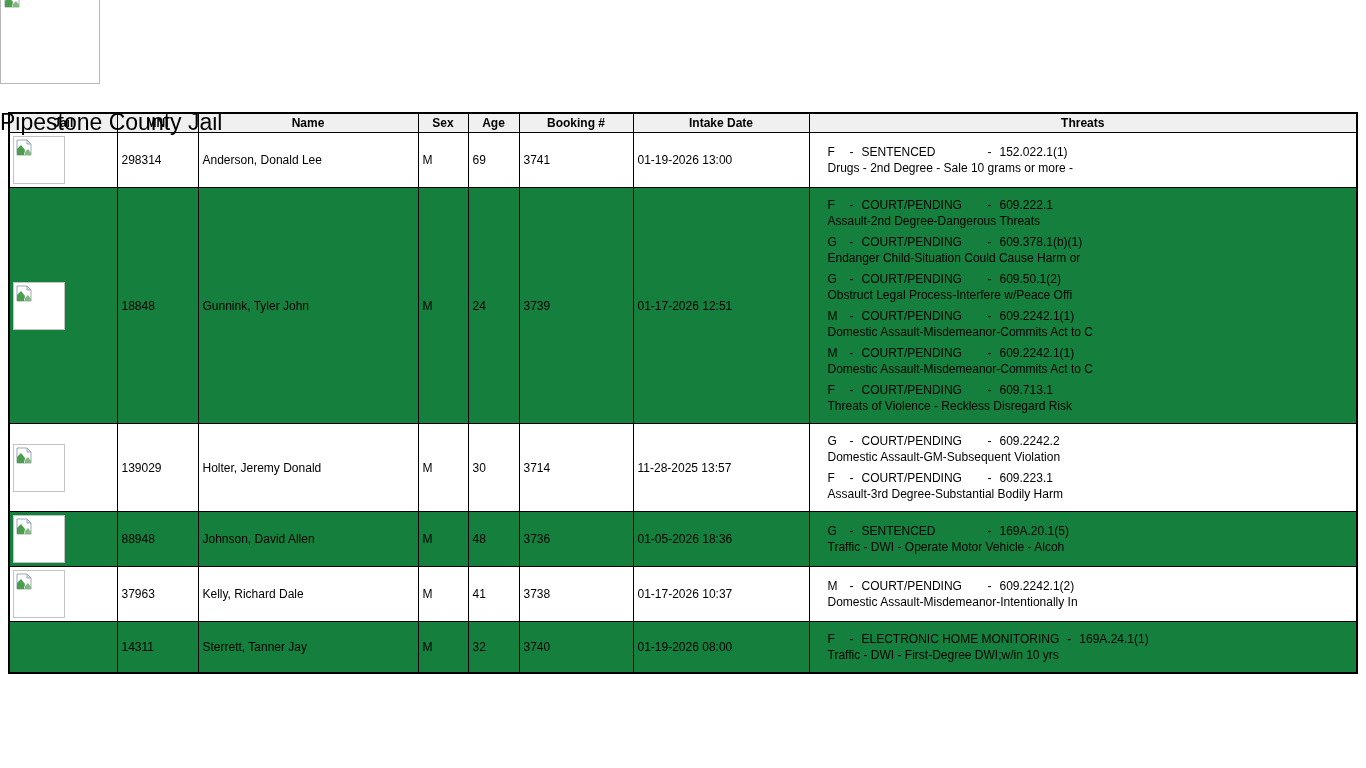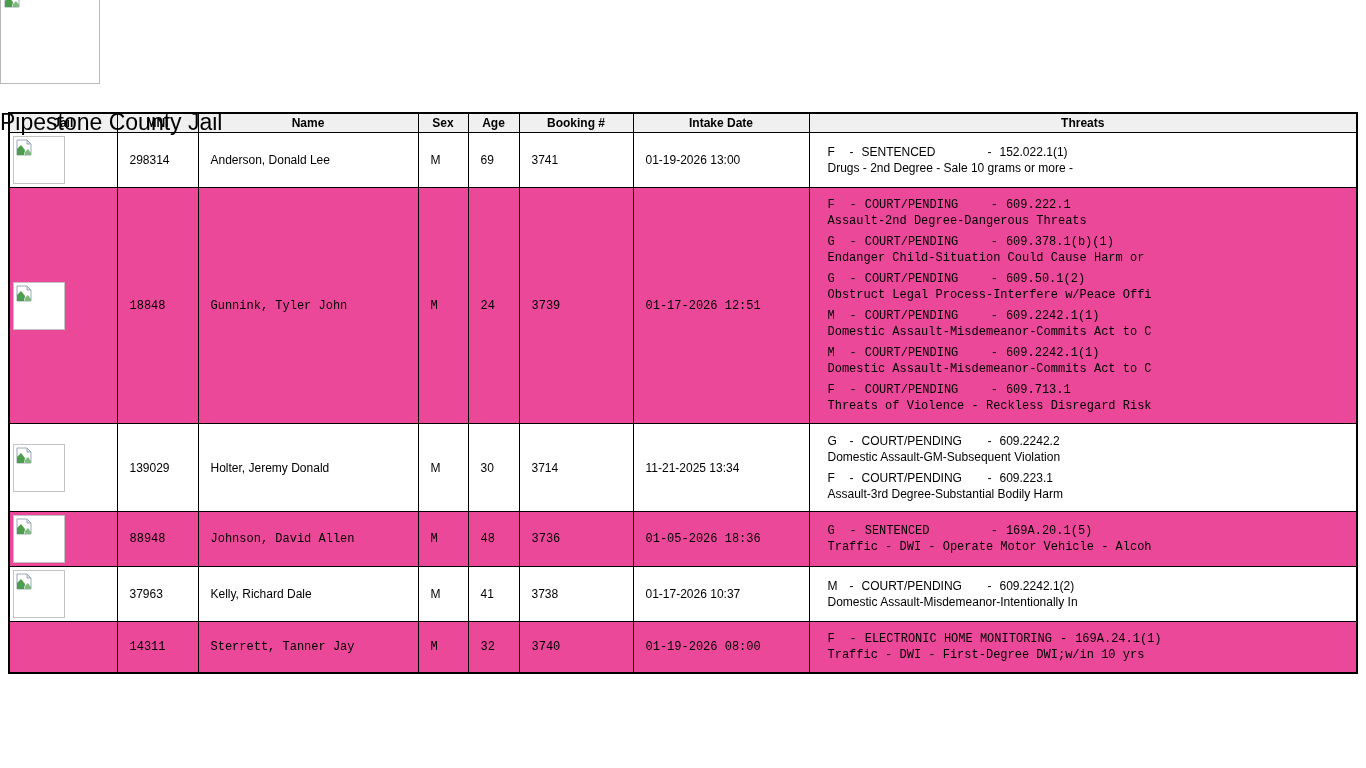"298314" th, td { padding: 2px 12px -> 2px 4px }
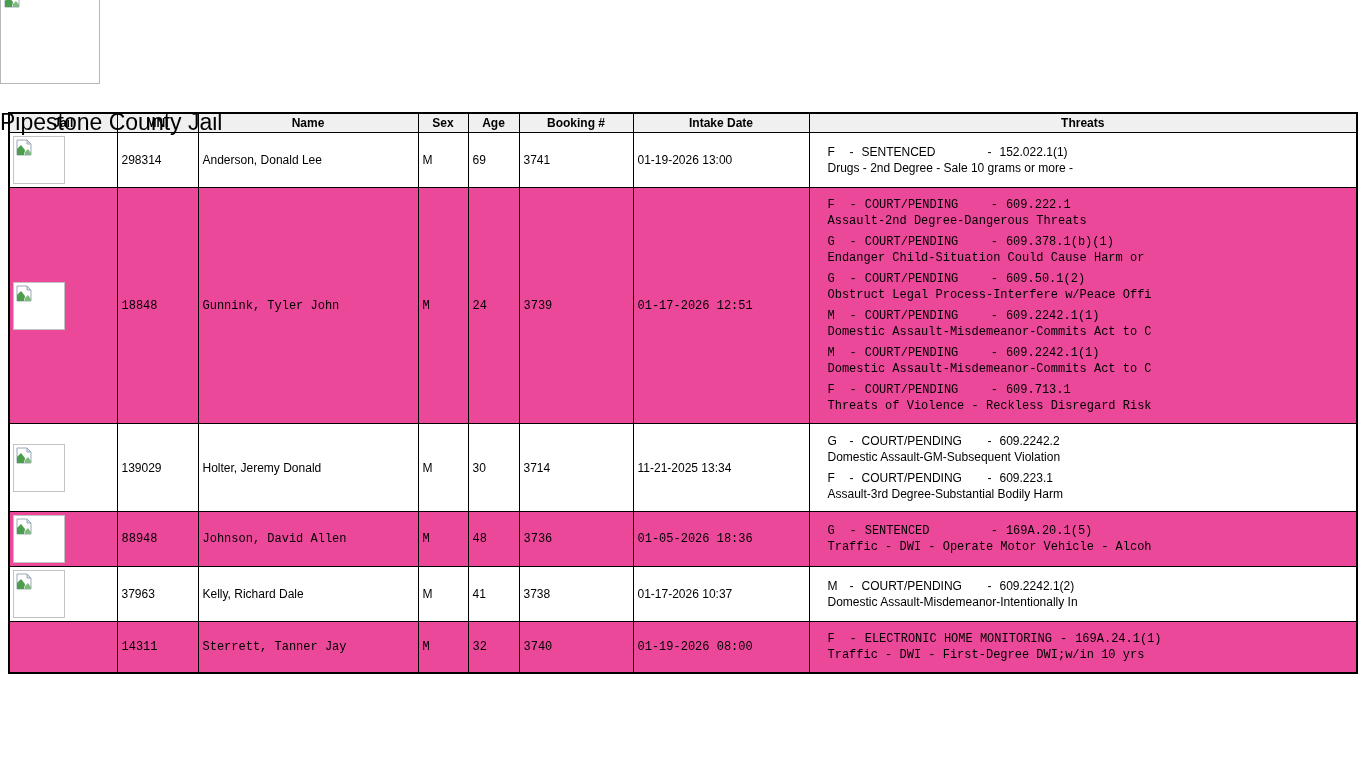"F - COURT/PENDING - 609.222.1" tr.alt td { background: #ec4899 -> #15803d; font-family: Liberation Mono, monospace -> none }
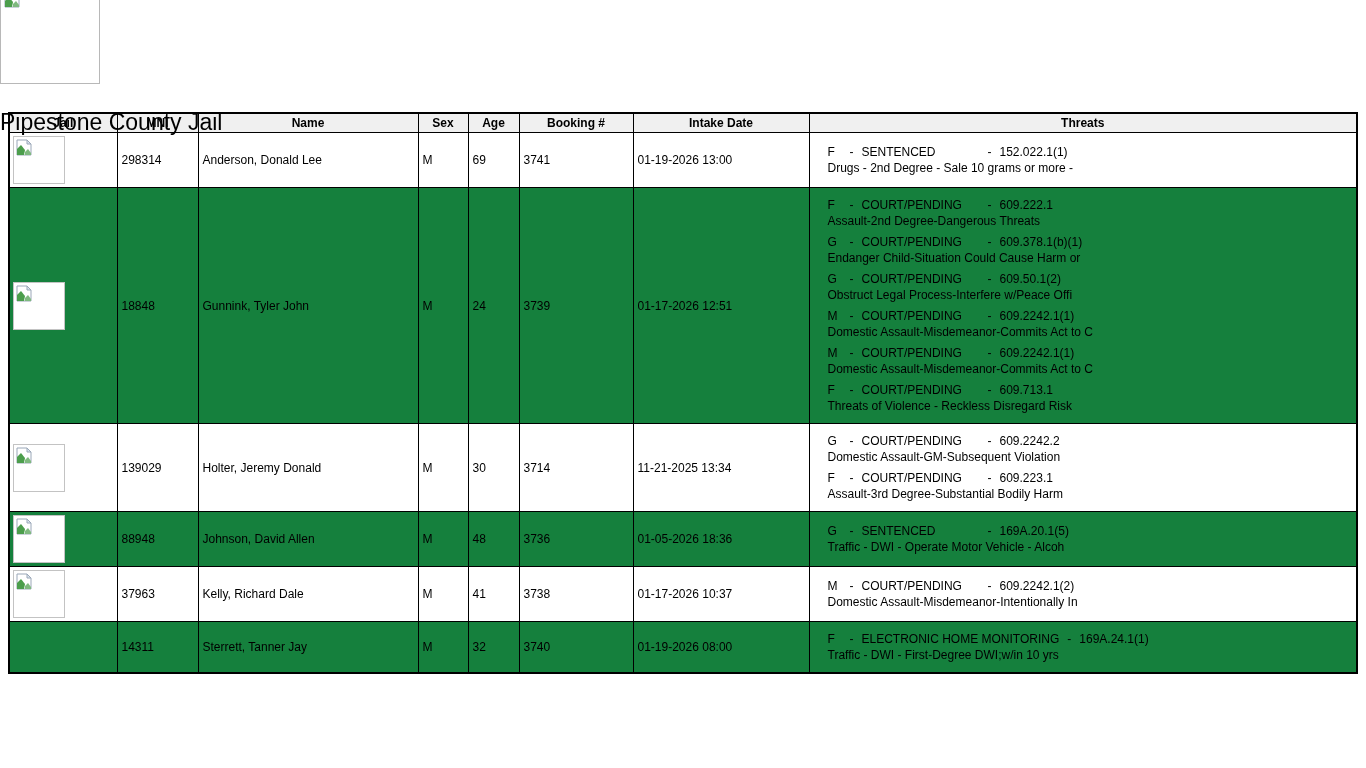"11-21-2025 13:34" td { text: 11-21-2025 13:34 -> 11-28-2025 13:57 }
